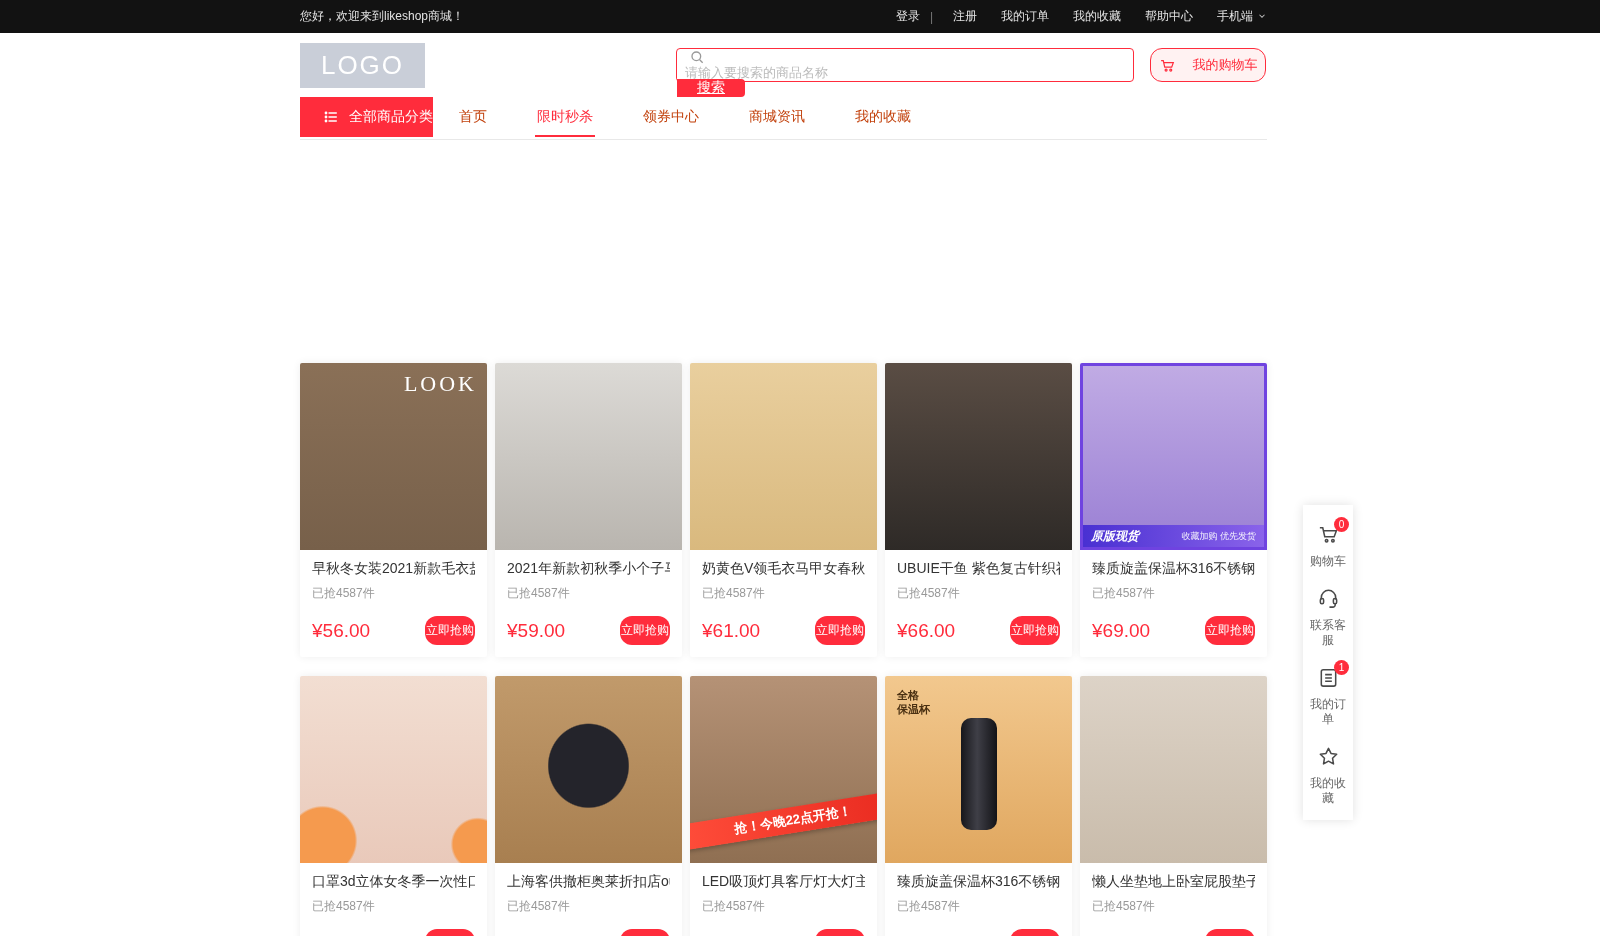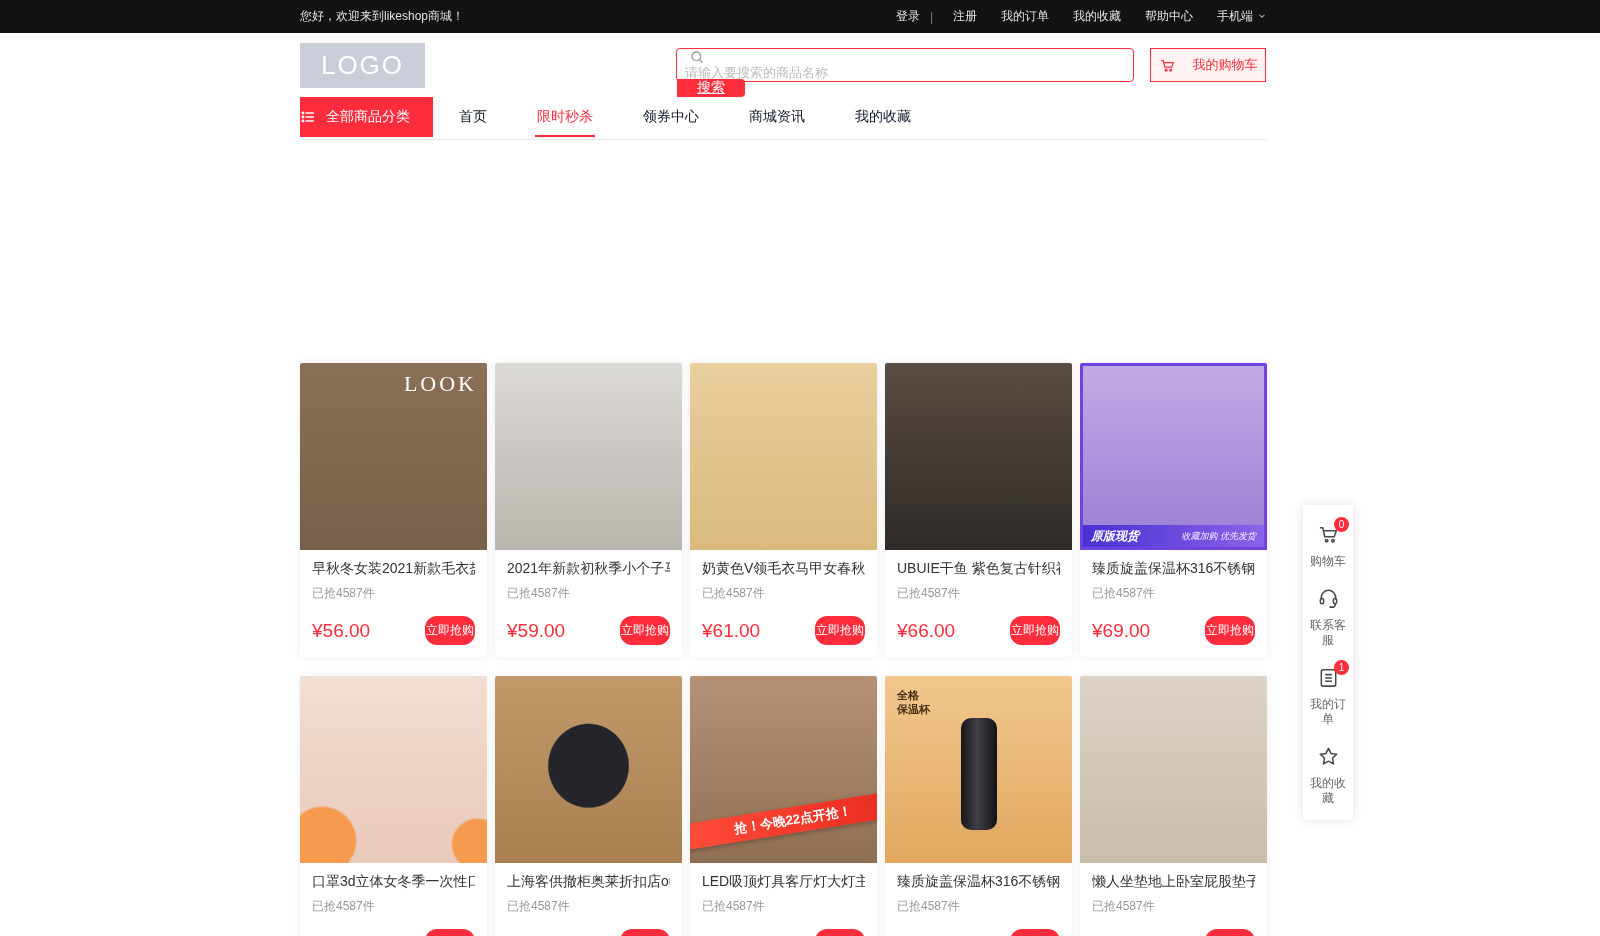"我的购物车" .cart-btn { border-radius: 0 -> 12px }
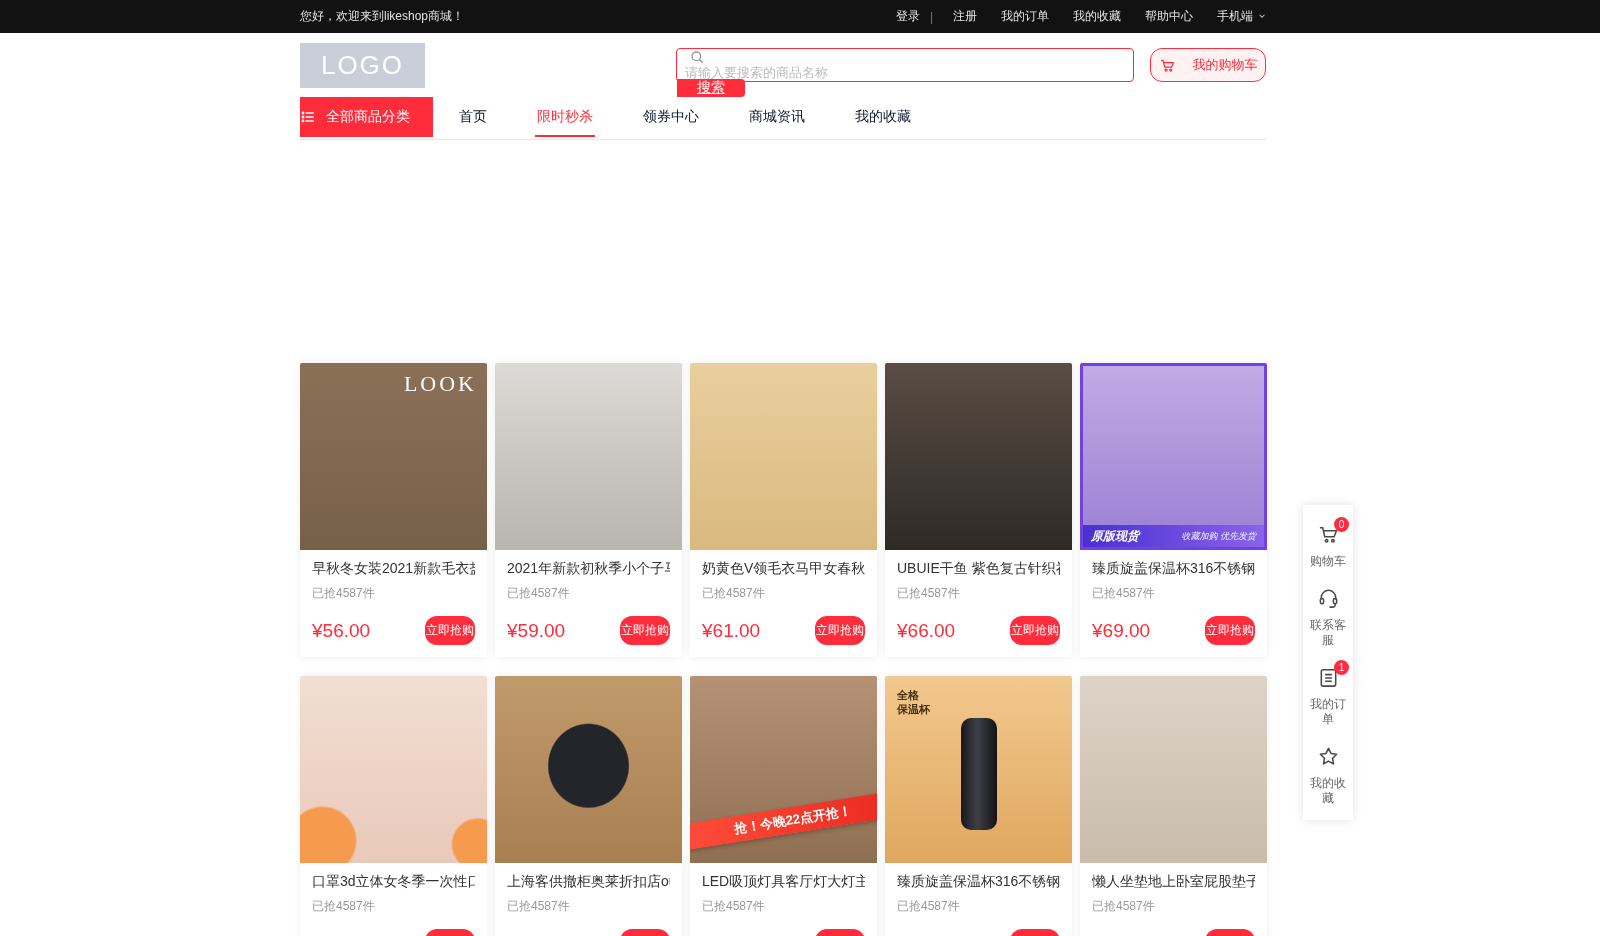"全部商品分类" .cat-btn { justify-content: flex-start -> flex-end }
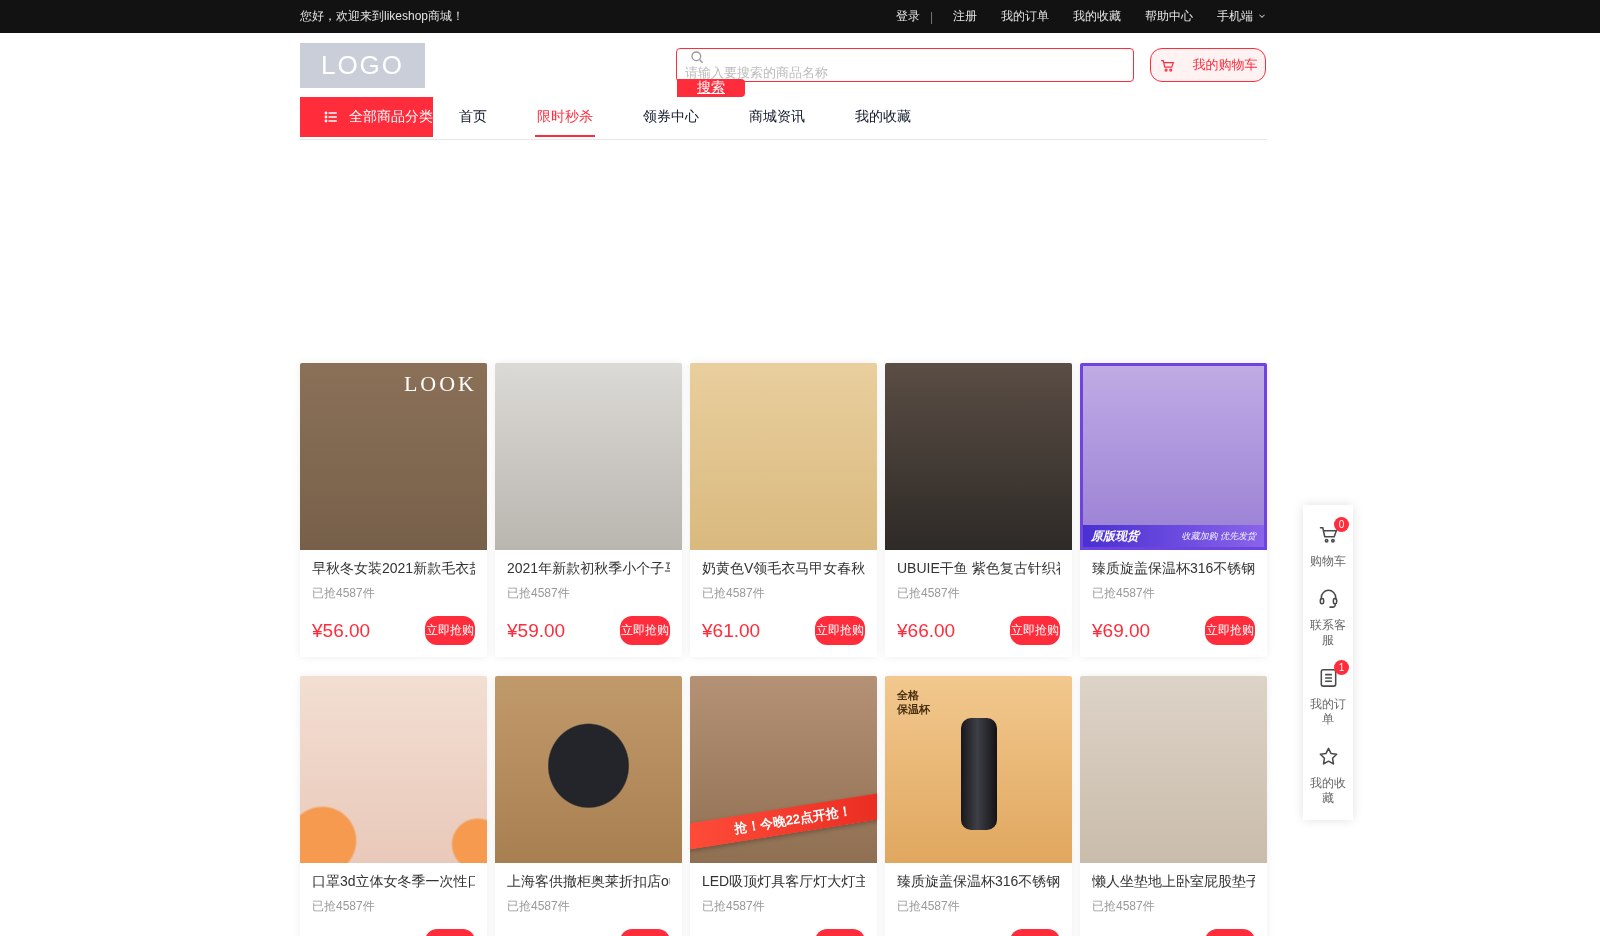"首页" .nav-link { color: #0f172a -> #c2410c }
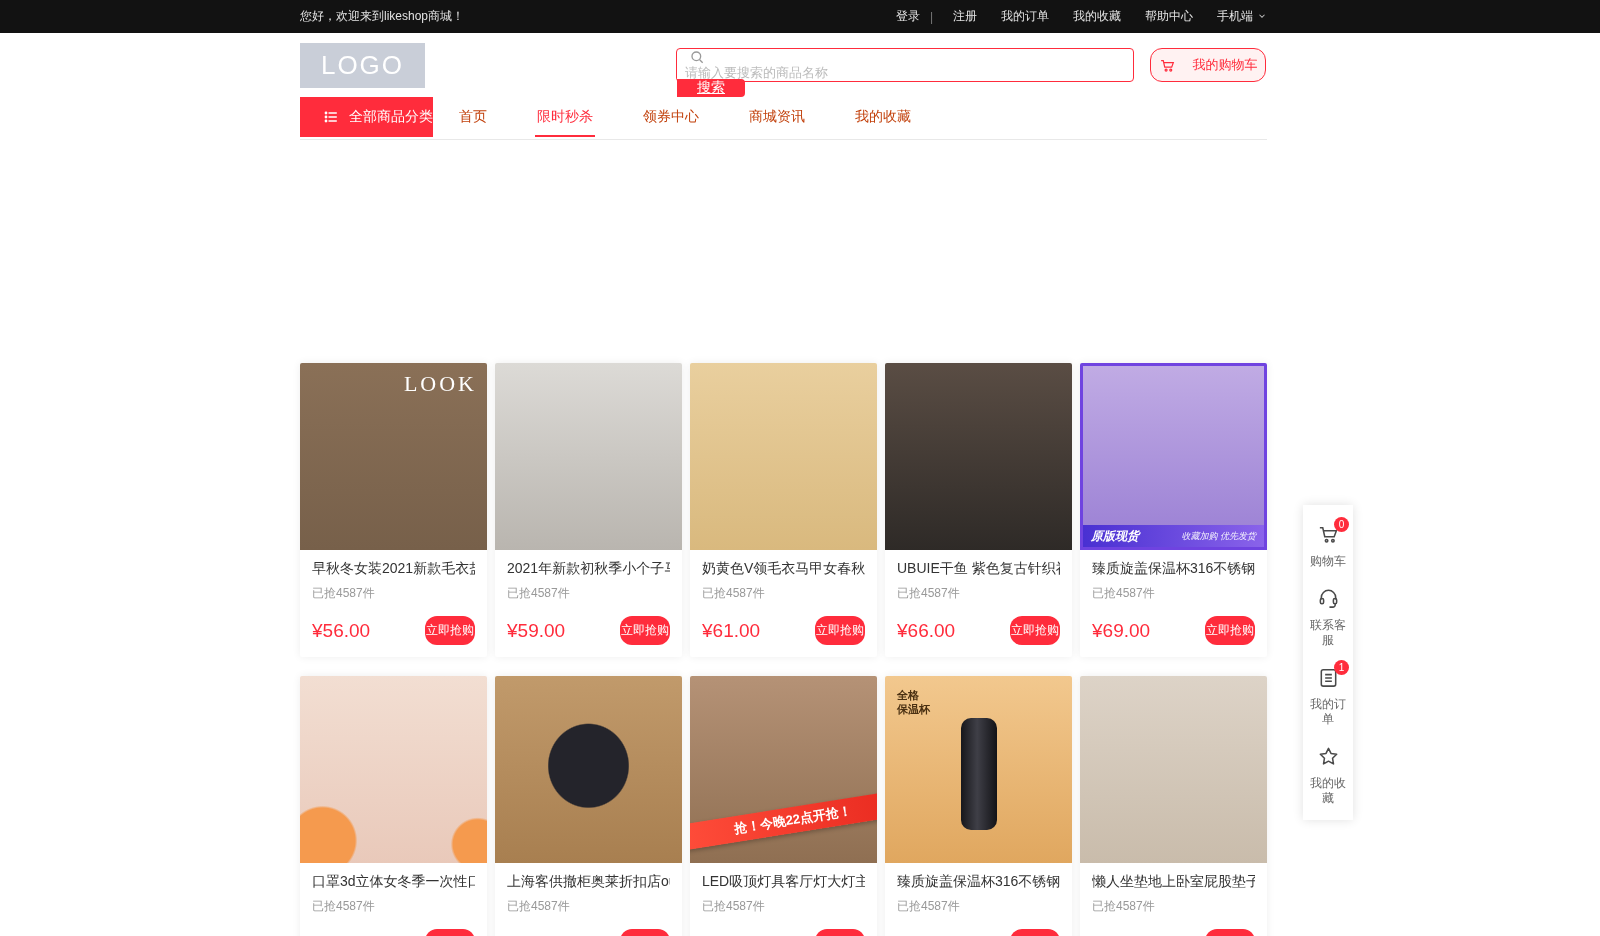"收藏加购 优先发货" .ov-banner-right { font-style: italic -> none }
